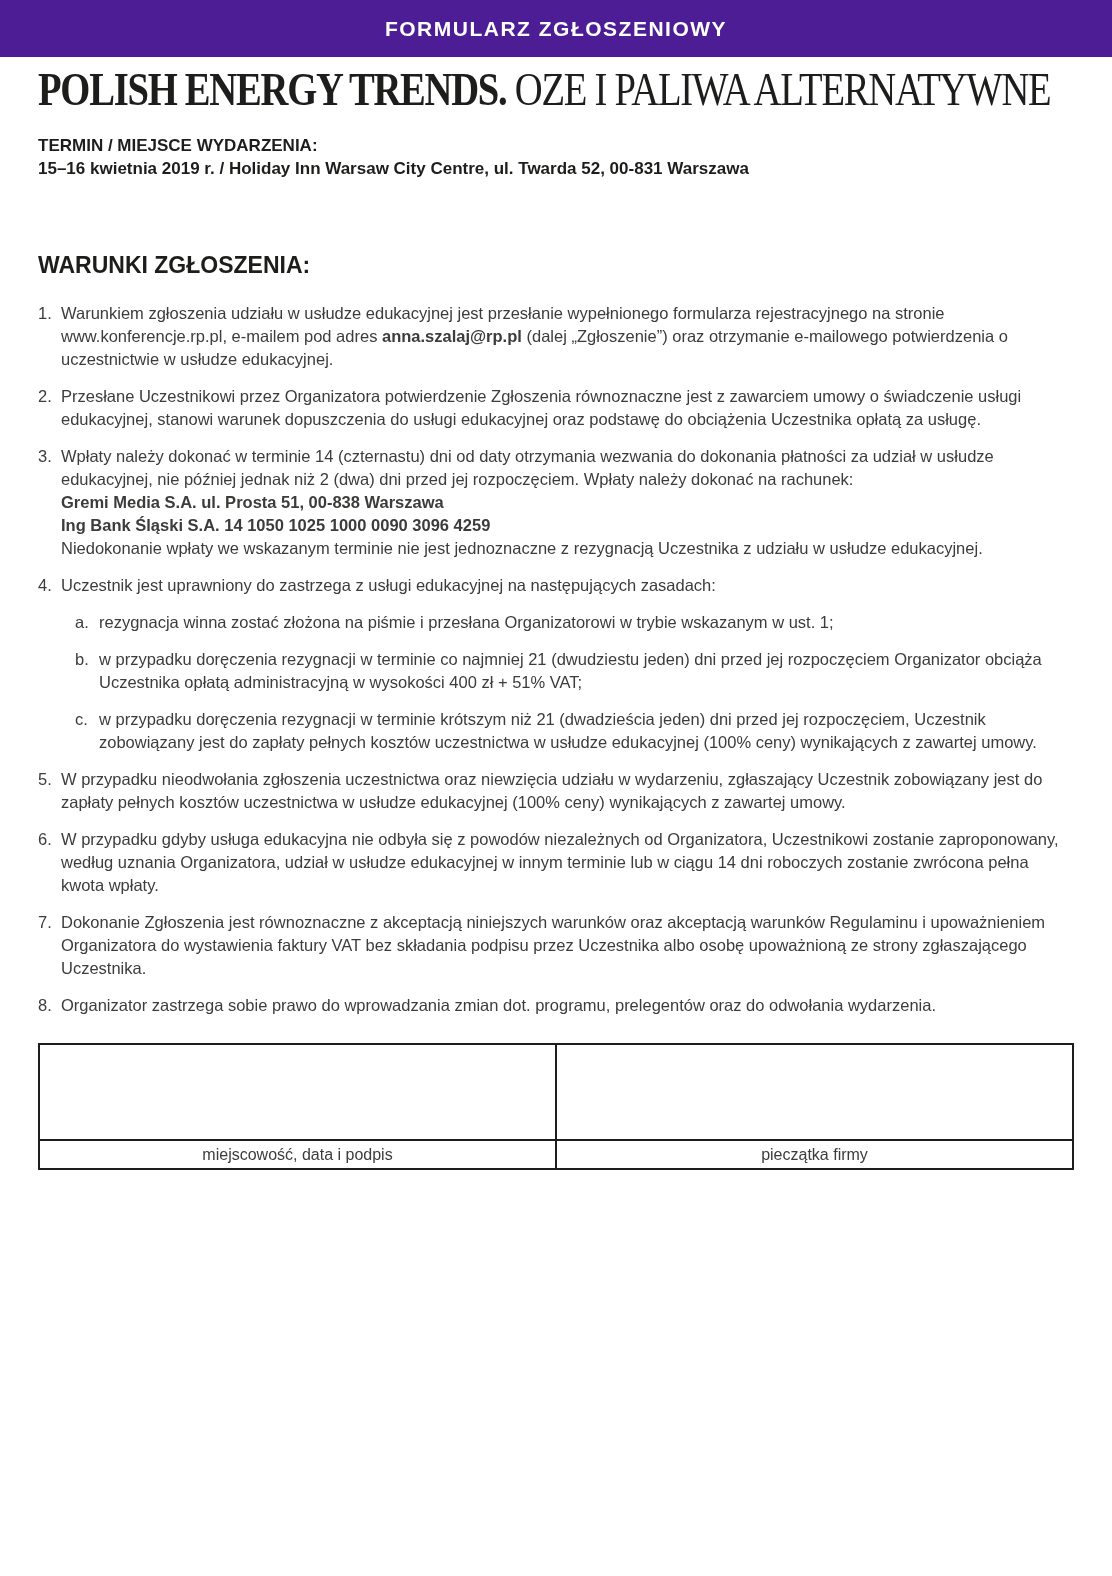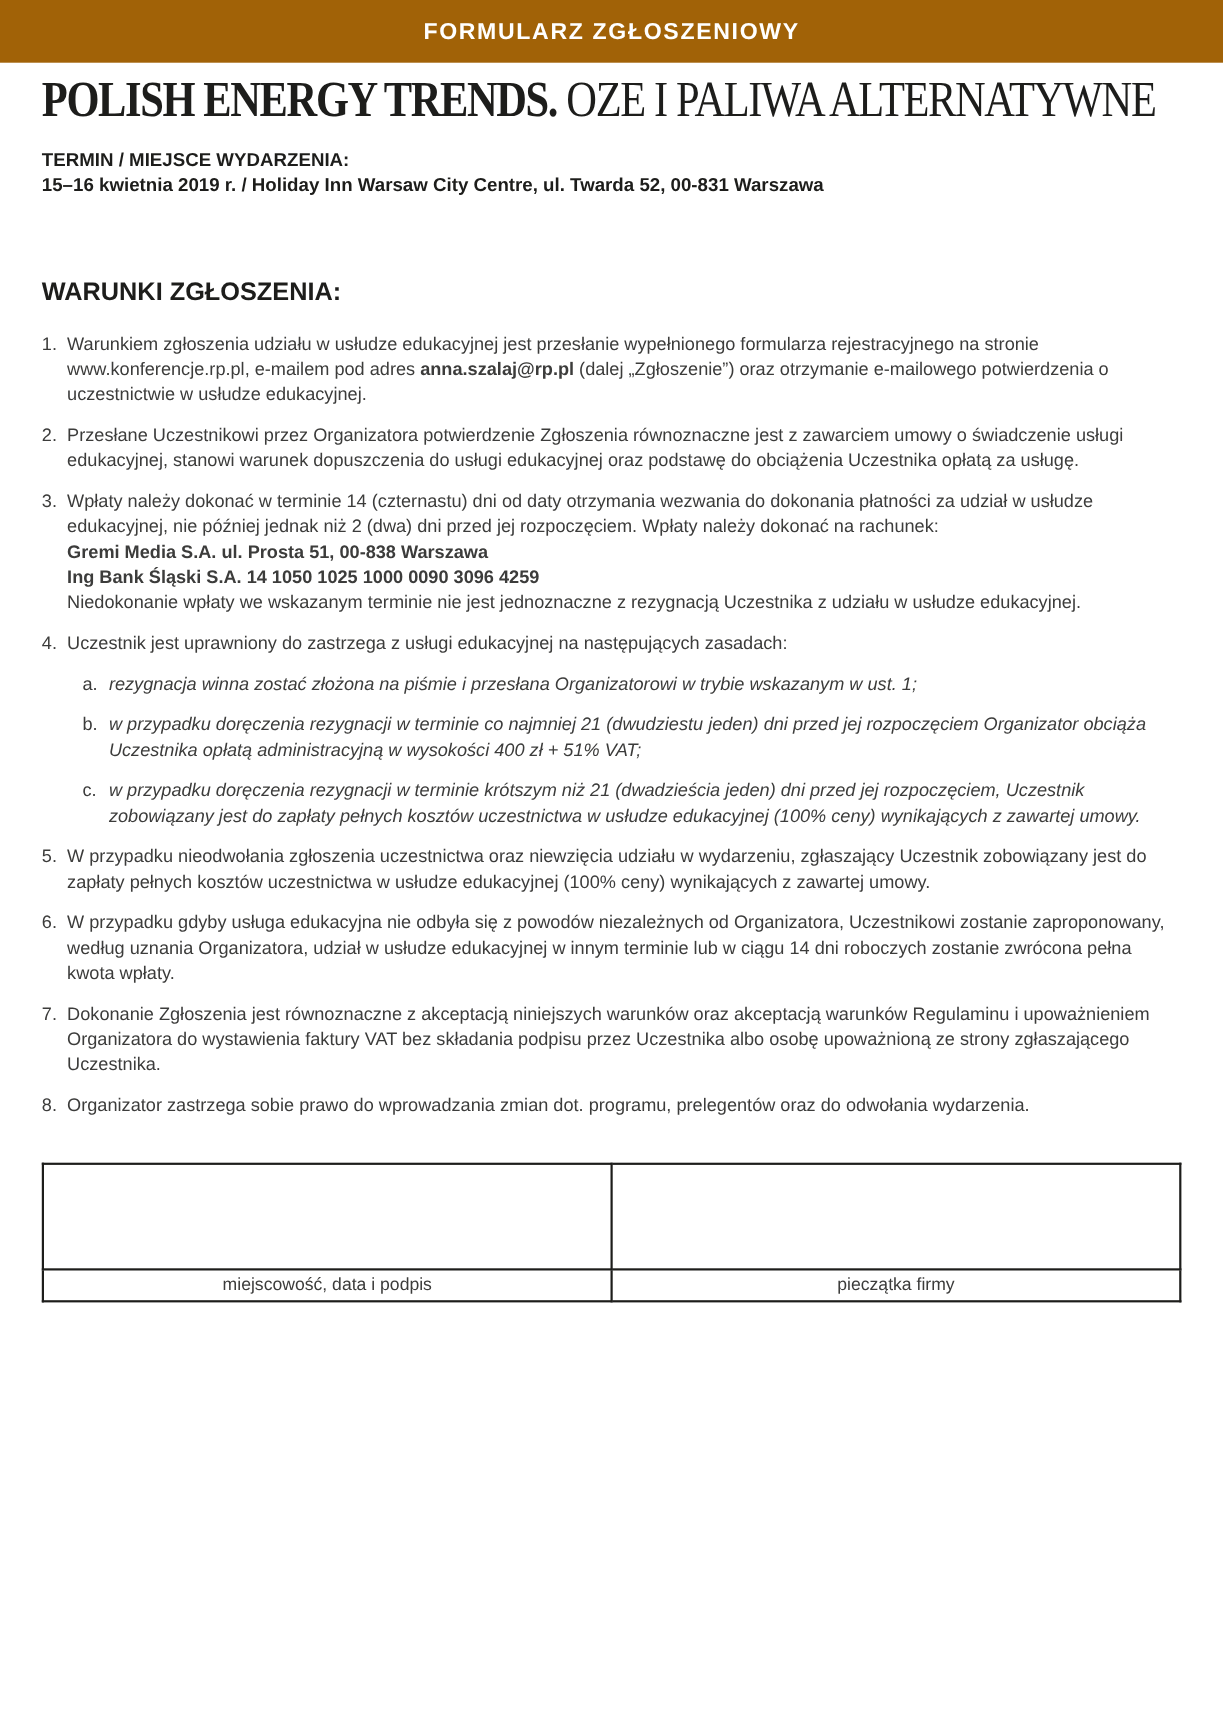"FORMULARZ ZGŁOSZENIOWY" .banner { background: #a16207 -> #4c1d95 }
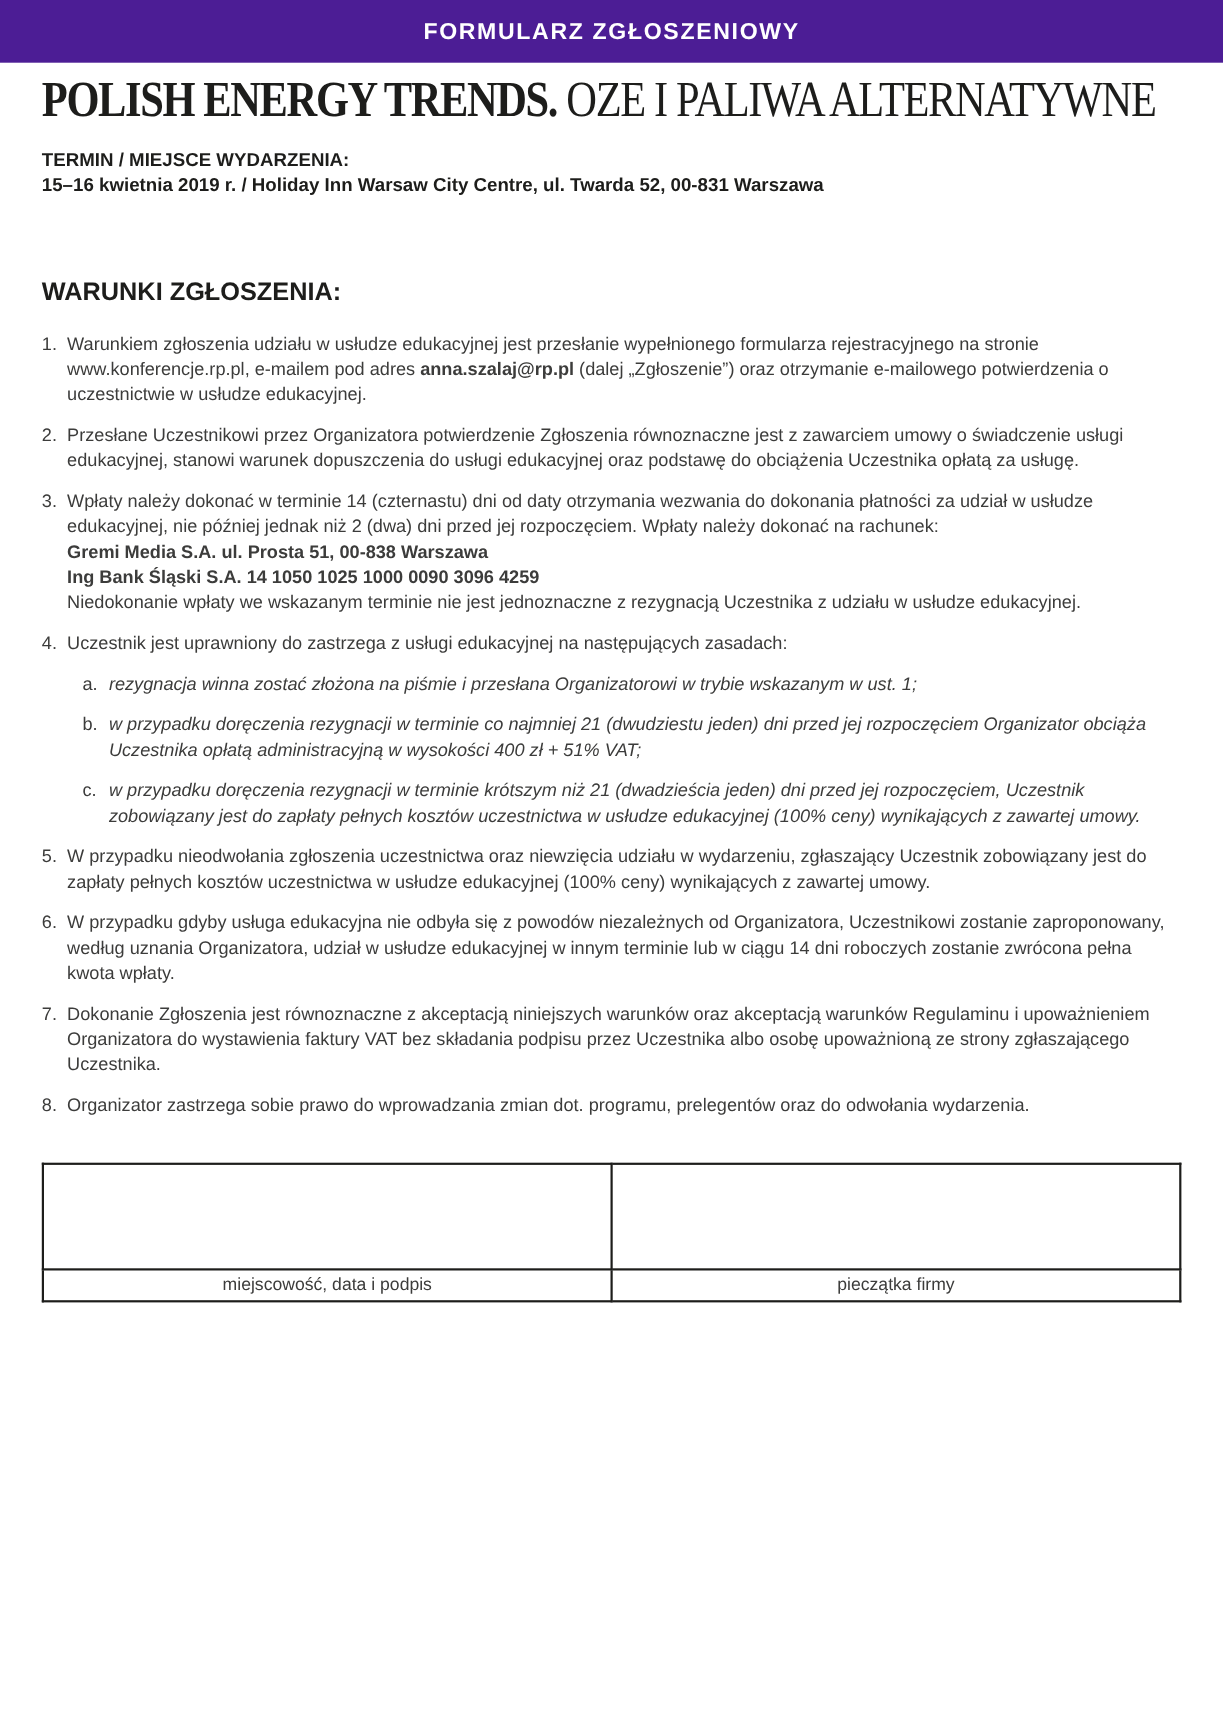"rezygnacja winna zostać złożona na" .sub-text { font-style: italic -> none }
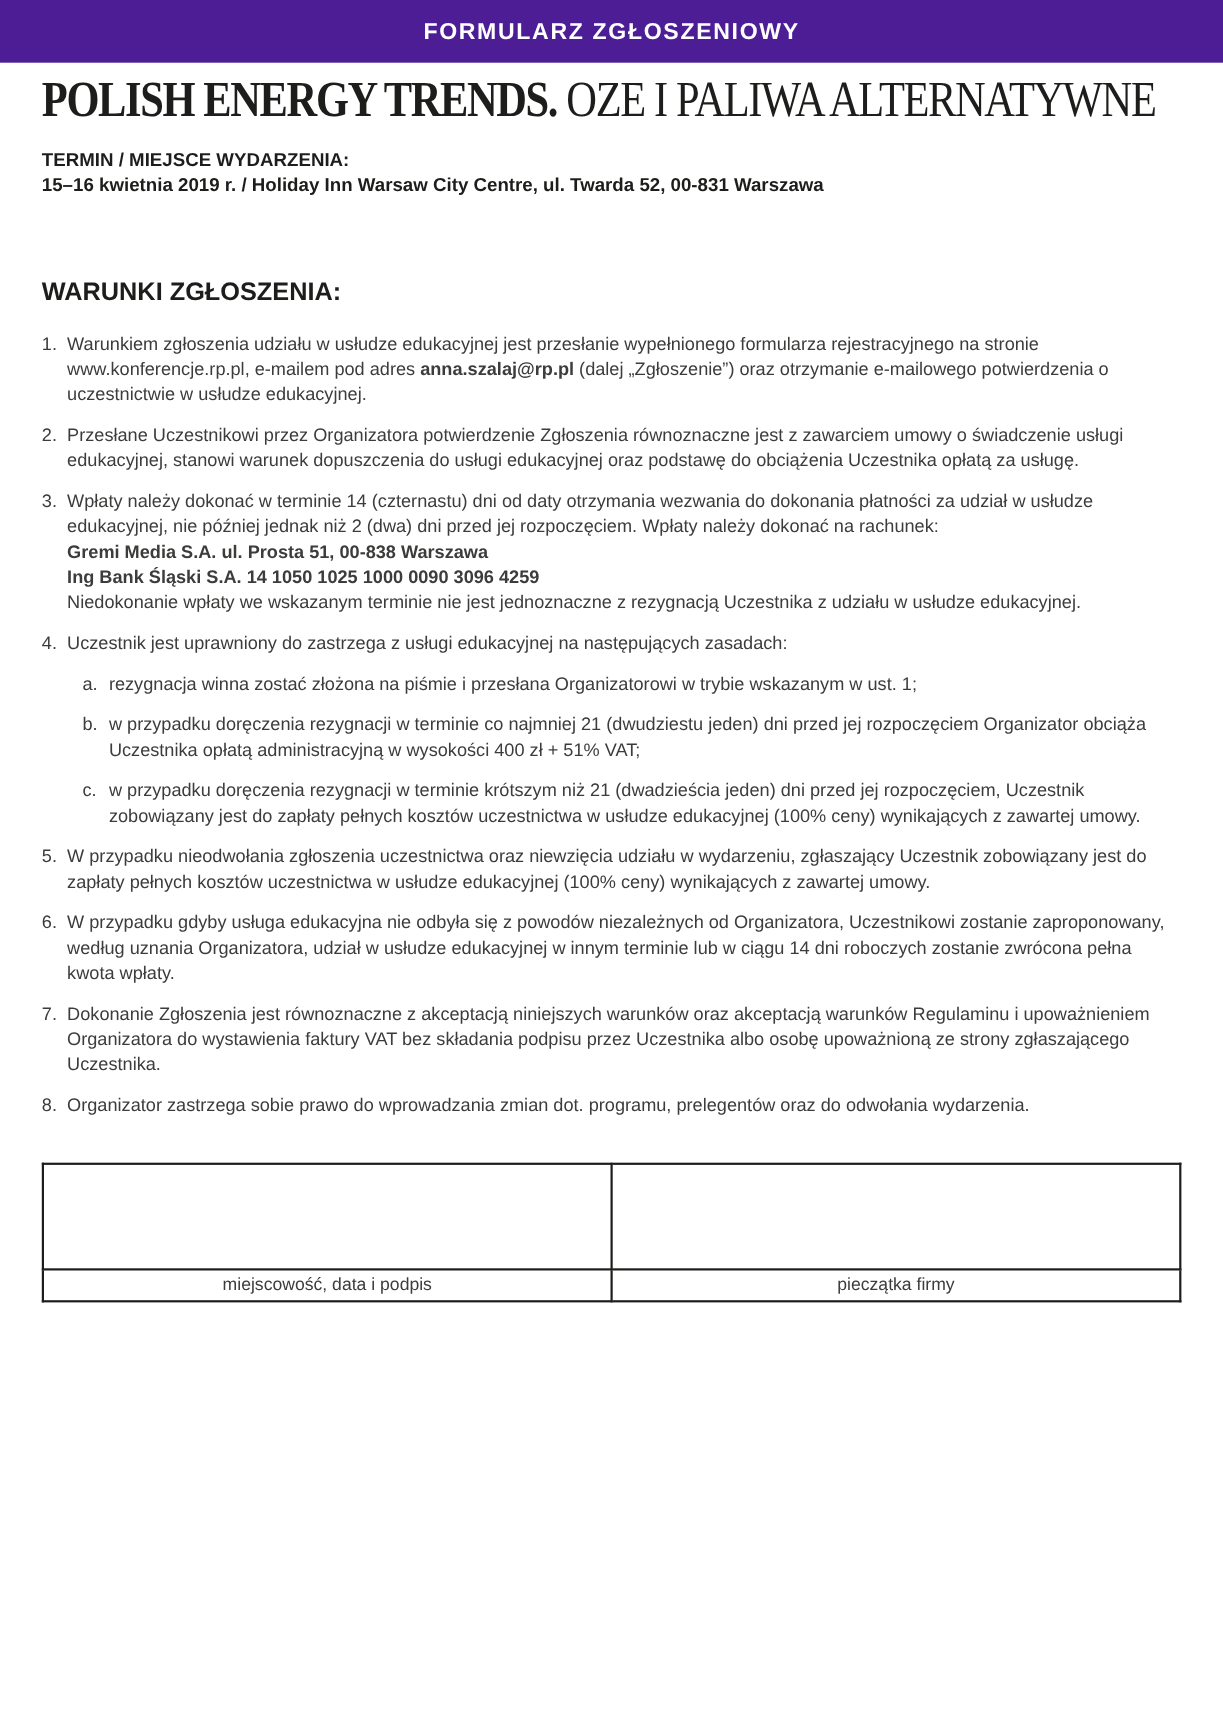"miejscowość, data i podpis" .sig-table { margin-top: 40px -> 26px }
